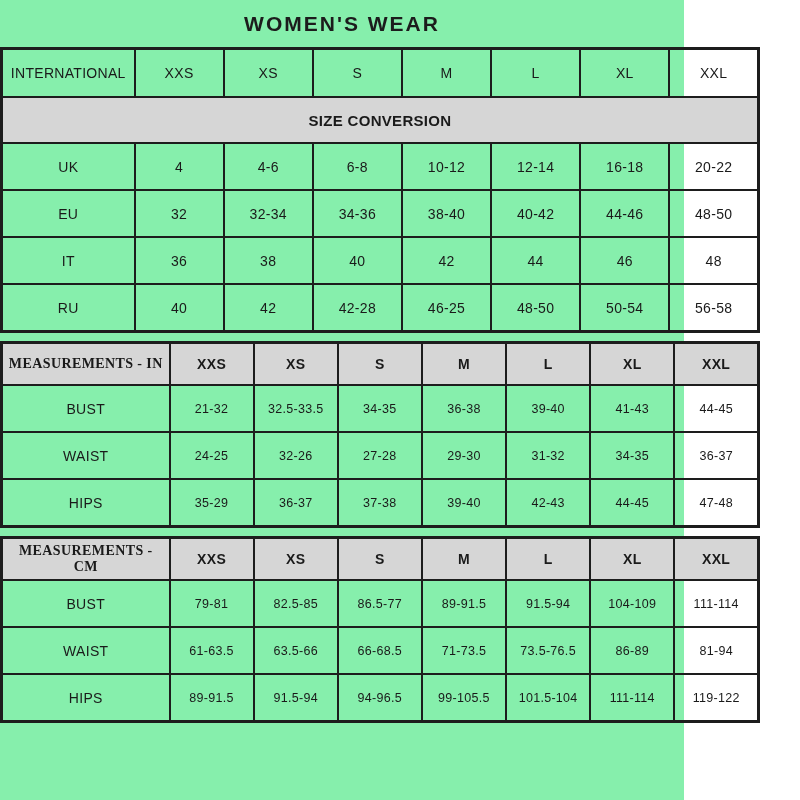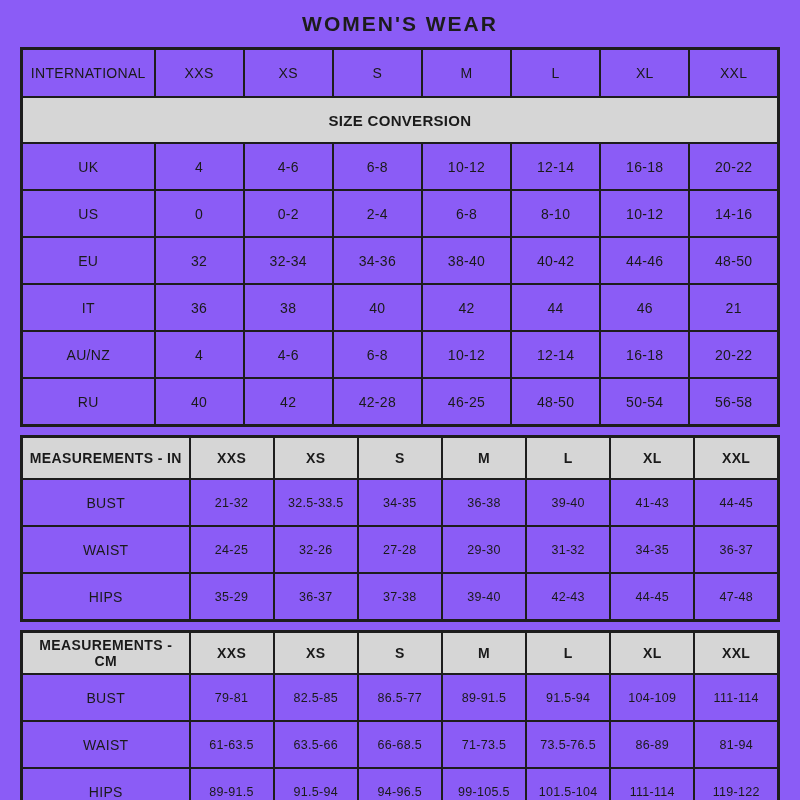"WOMEN'S WEAR" .page { background: #8b5cf6 -> #86efac; width: 800px -> 684px }
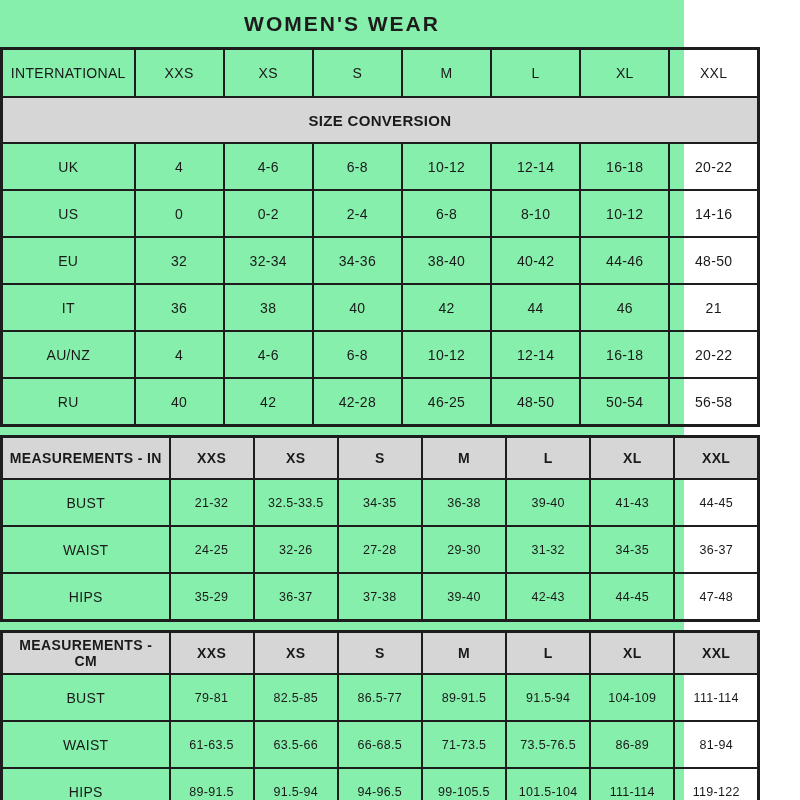"US" tr { html: <tr> <td>US</td> <td>0</td> <td>0-2</td> <td>2-4</td> <td>6-8</td> <td>8-10</td> <td>10-12</td> <td>14-16</td> </tr> -> none }
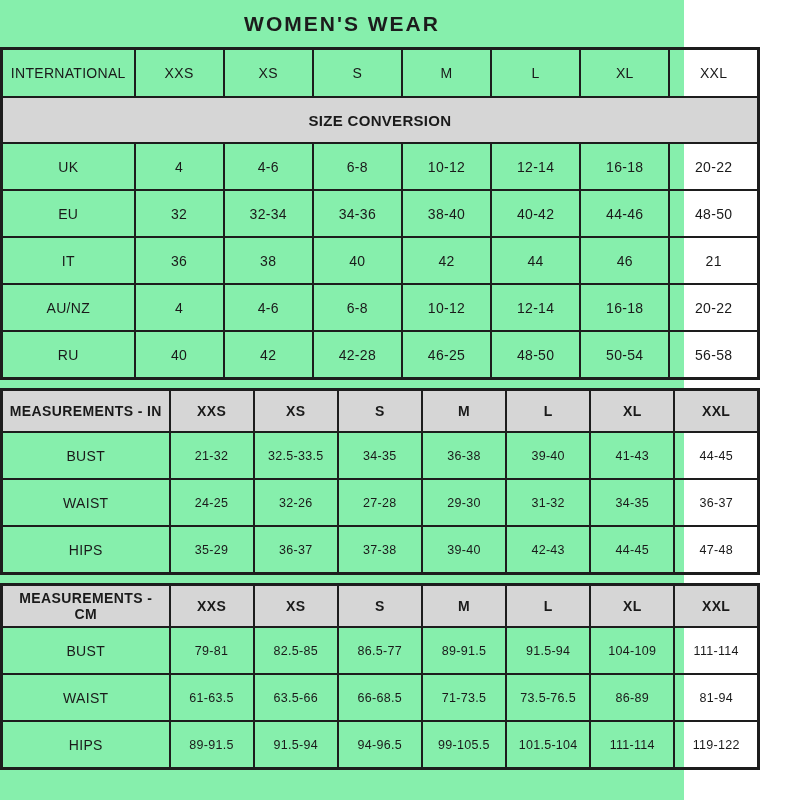"21" td { text: 21 -> 48 }
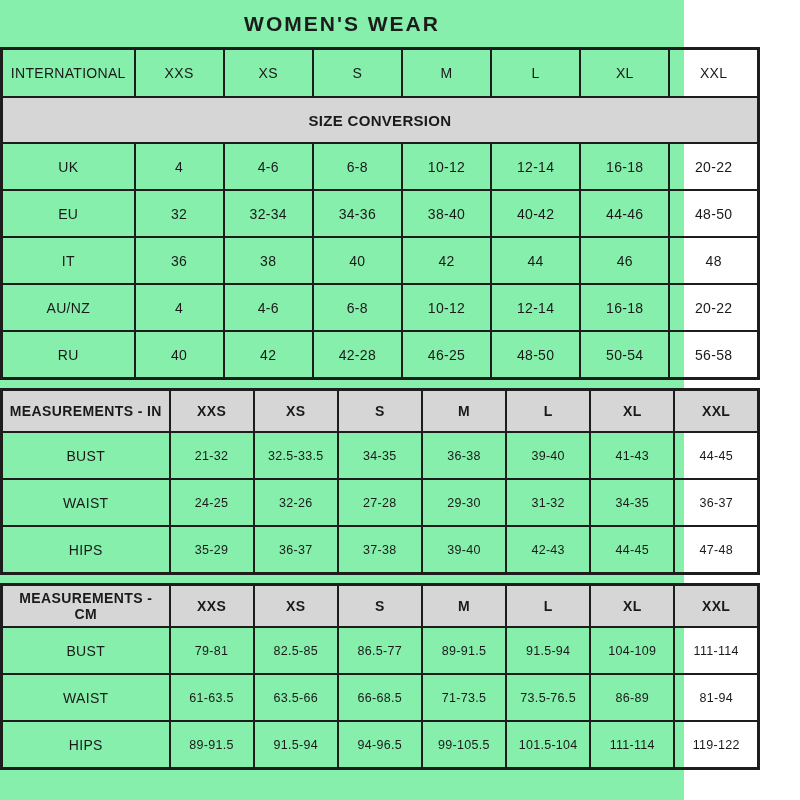"AU/NZ" tr { html: <tr> <td>AU/NZ</td> <td>4</td> <td>4-6</td> <td>6-8</td> <td>10-12</td> <td>12-14</td> <td>16-18</td> <td>20-22</td> </tr> -> none }
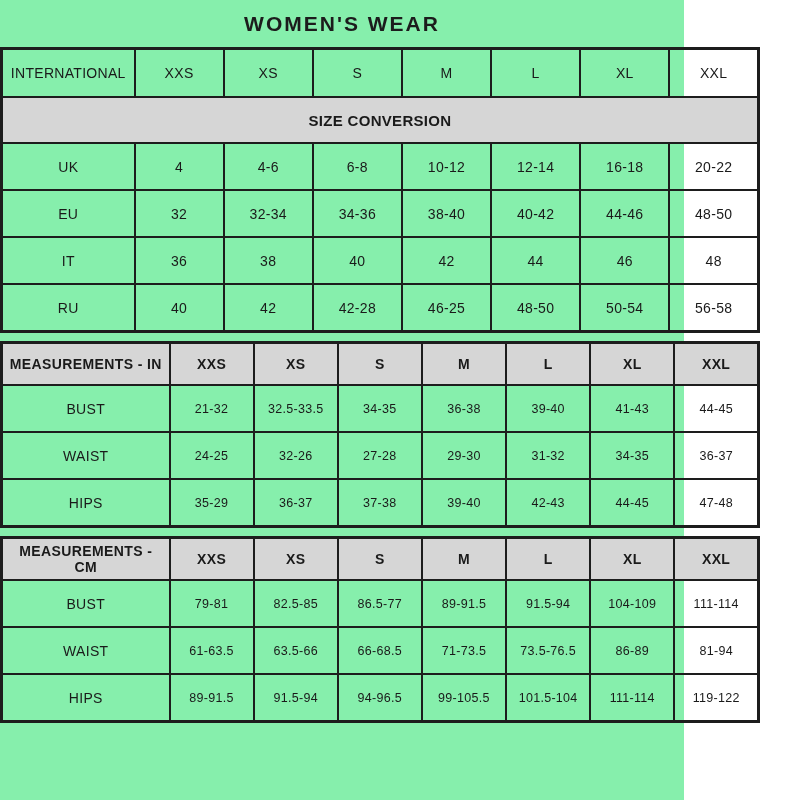"MEASUREMENTS - IN" table.m .measure-title-cell { font-family: none -> Liberation Serif, serif }
